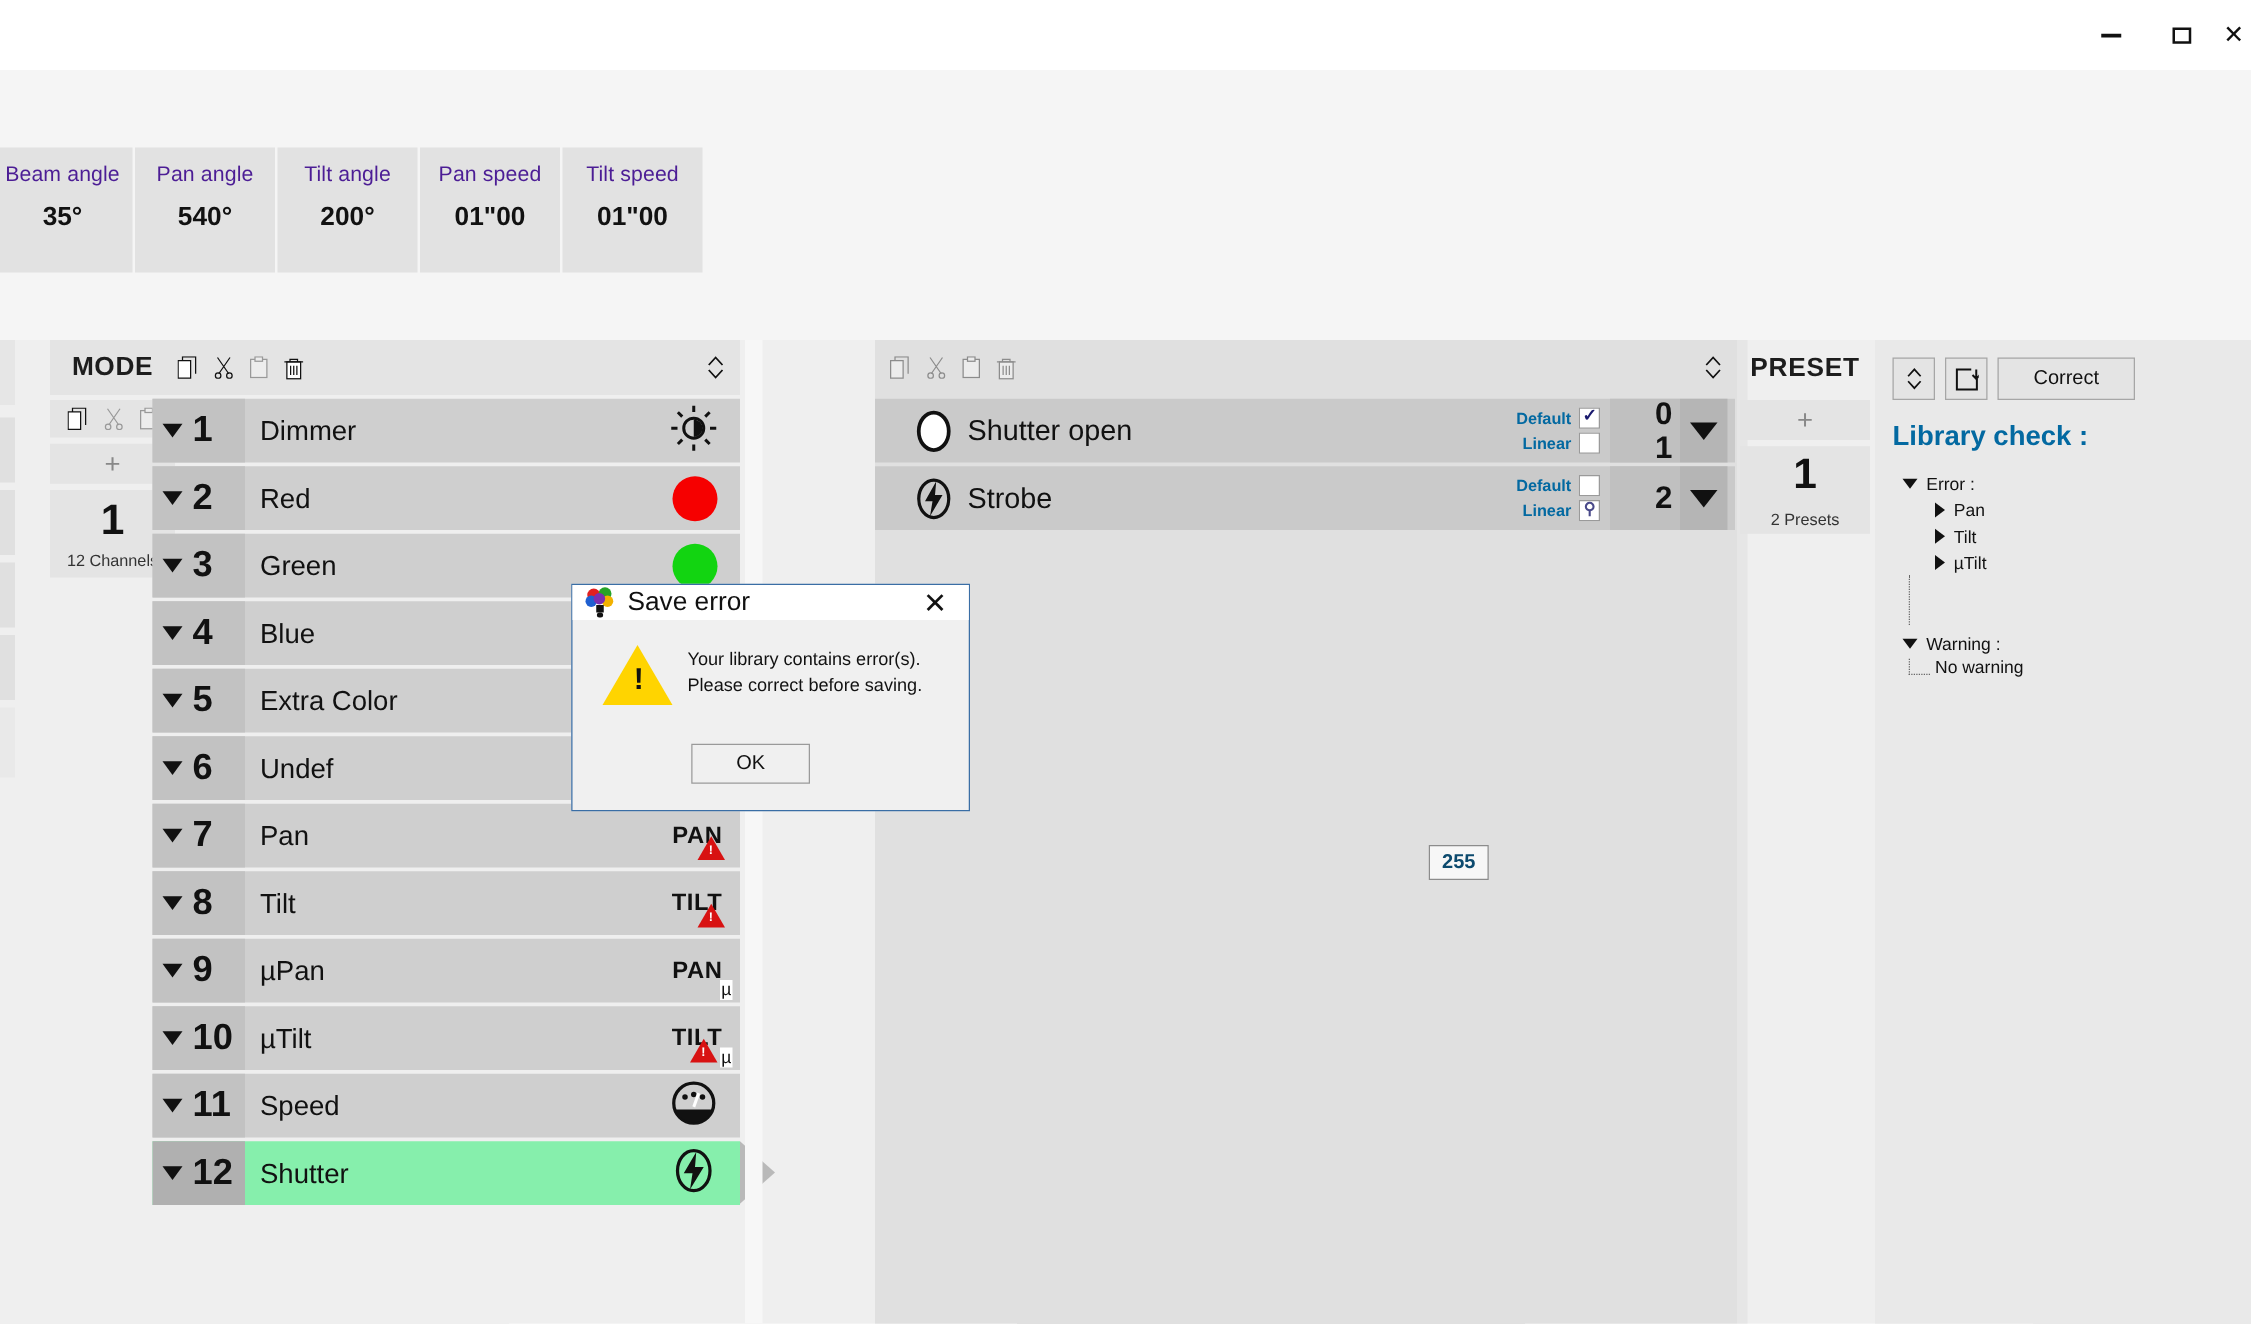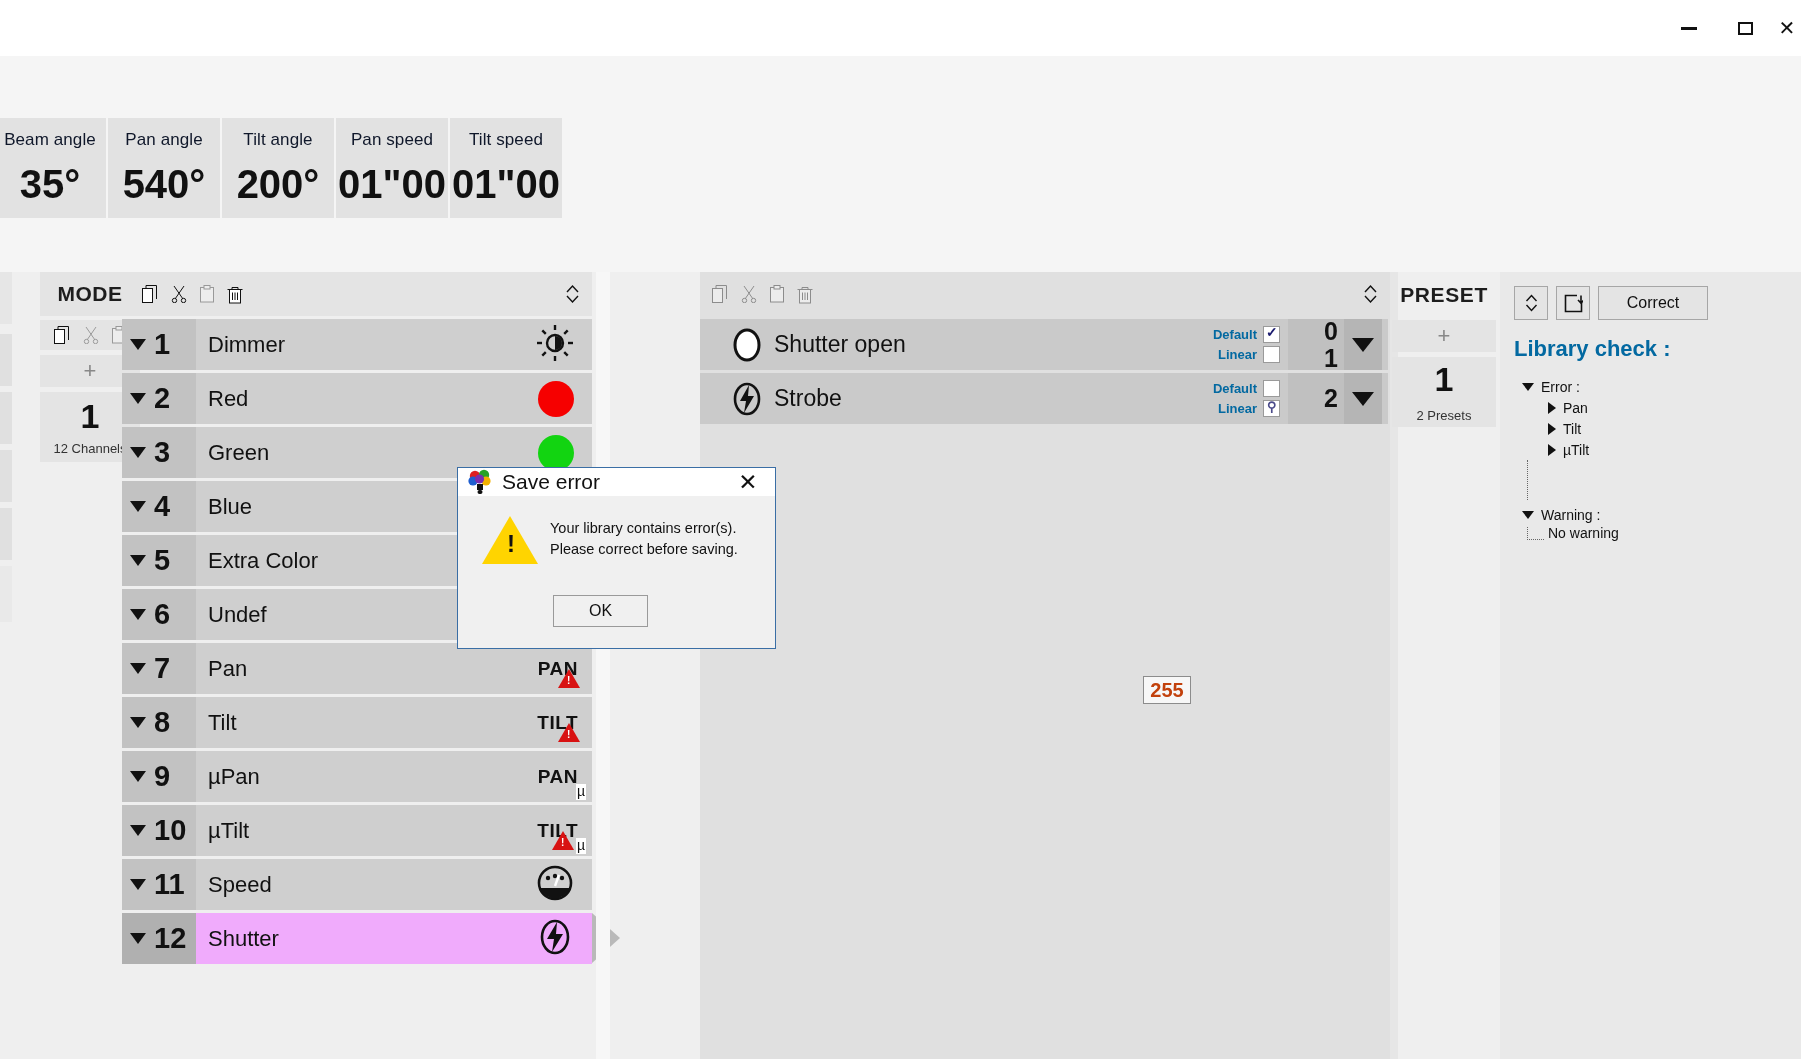"Beam angle" .param-label { color: #0f172a -> #4c1d95 }
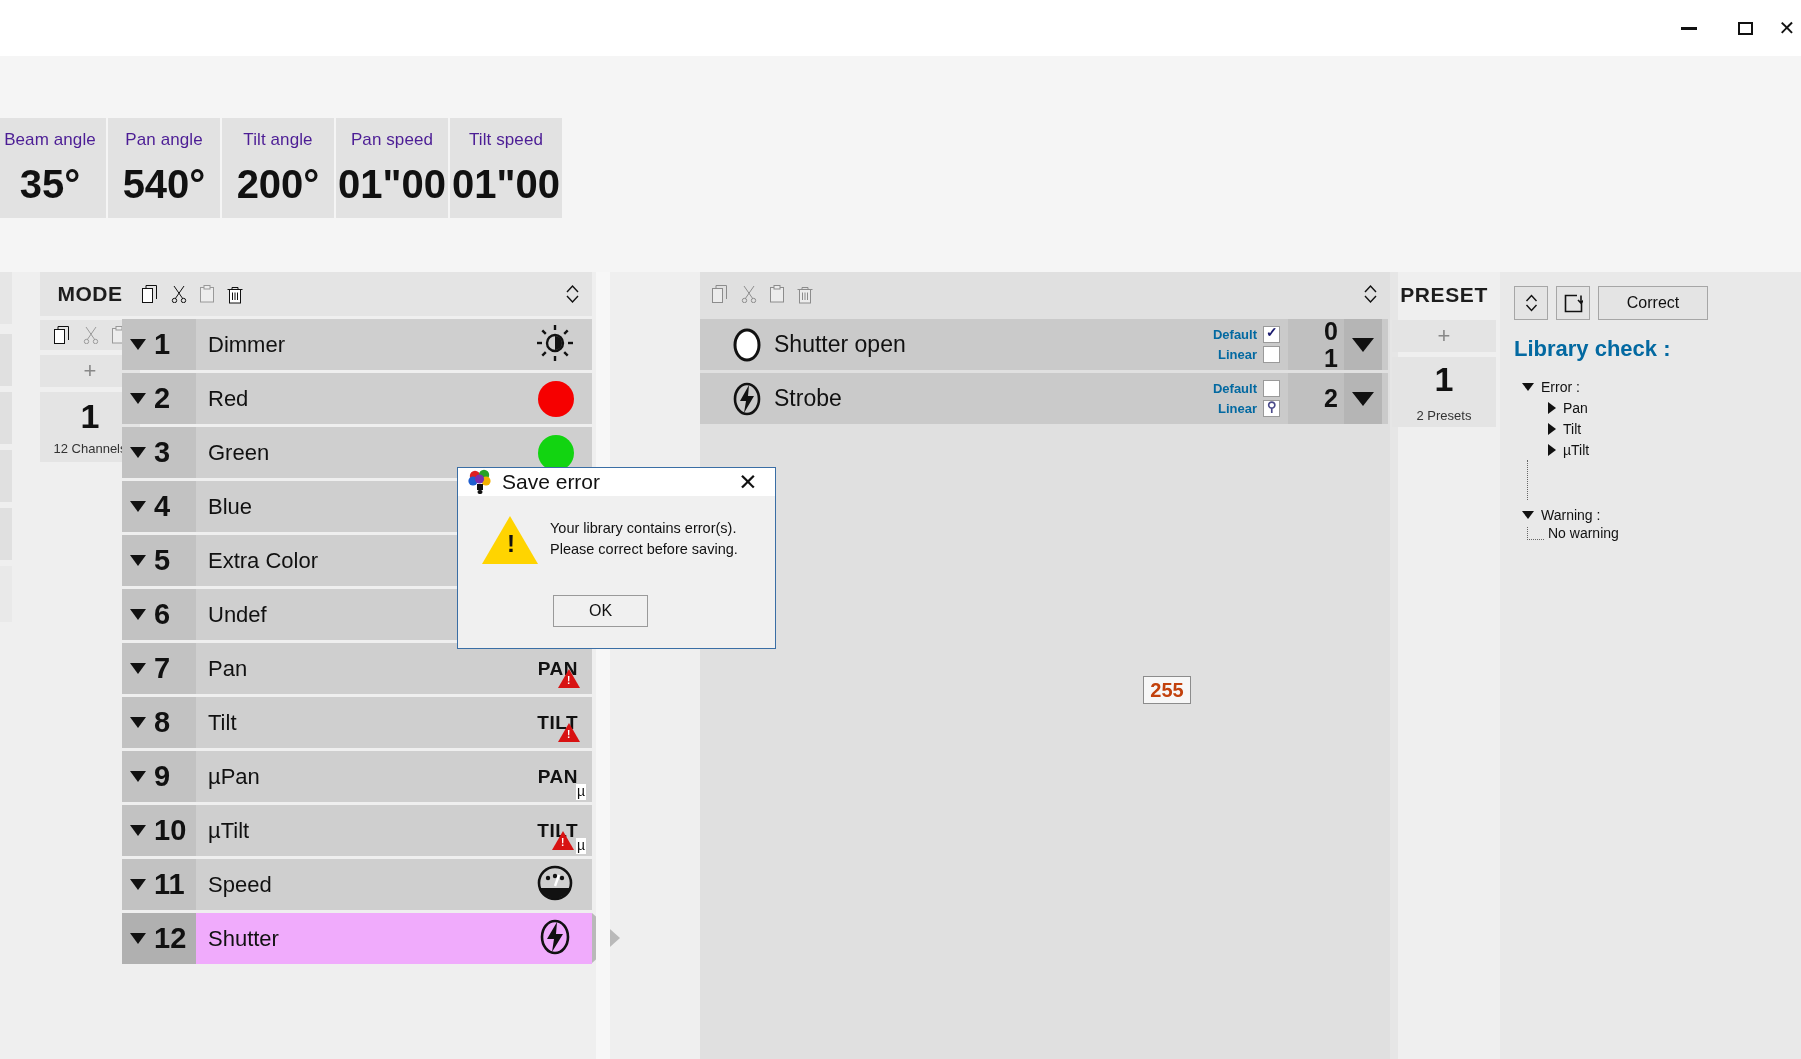"35°" .param-value { font-size: 40px -> 21px }
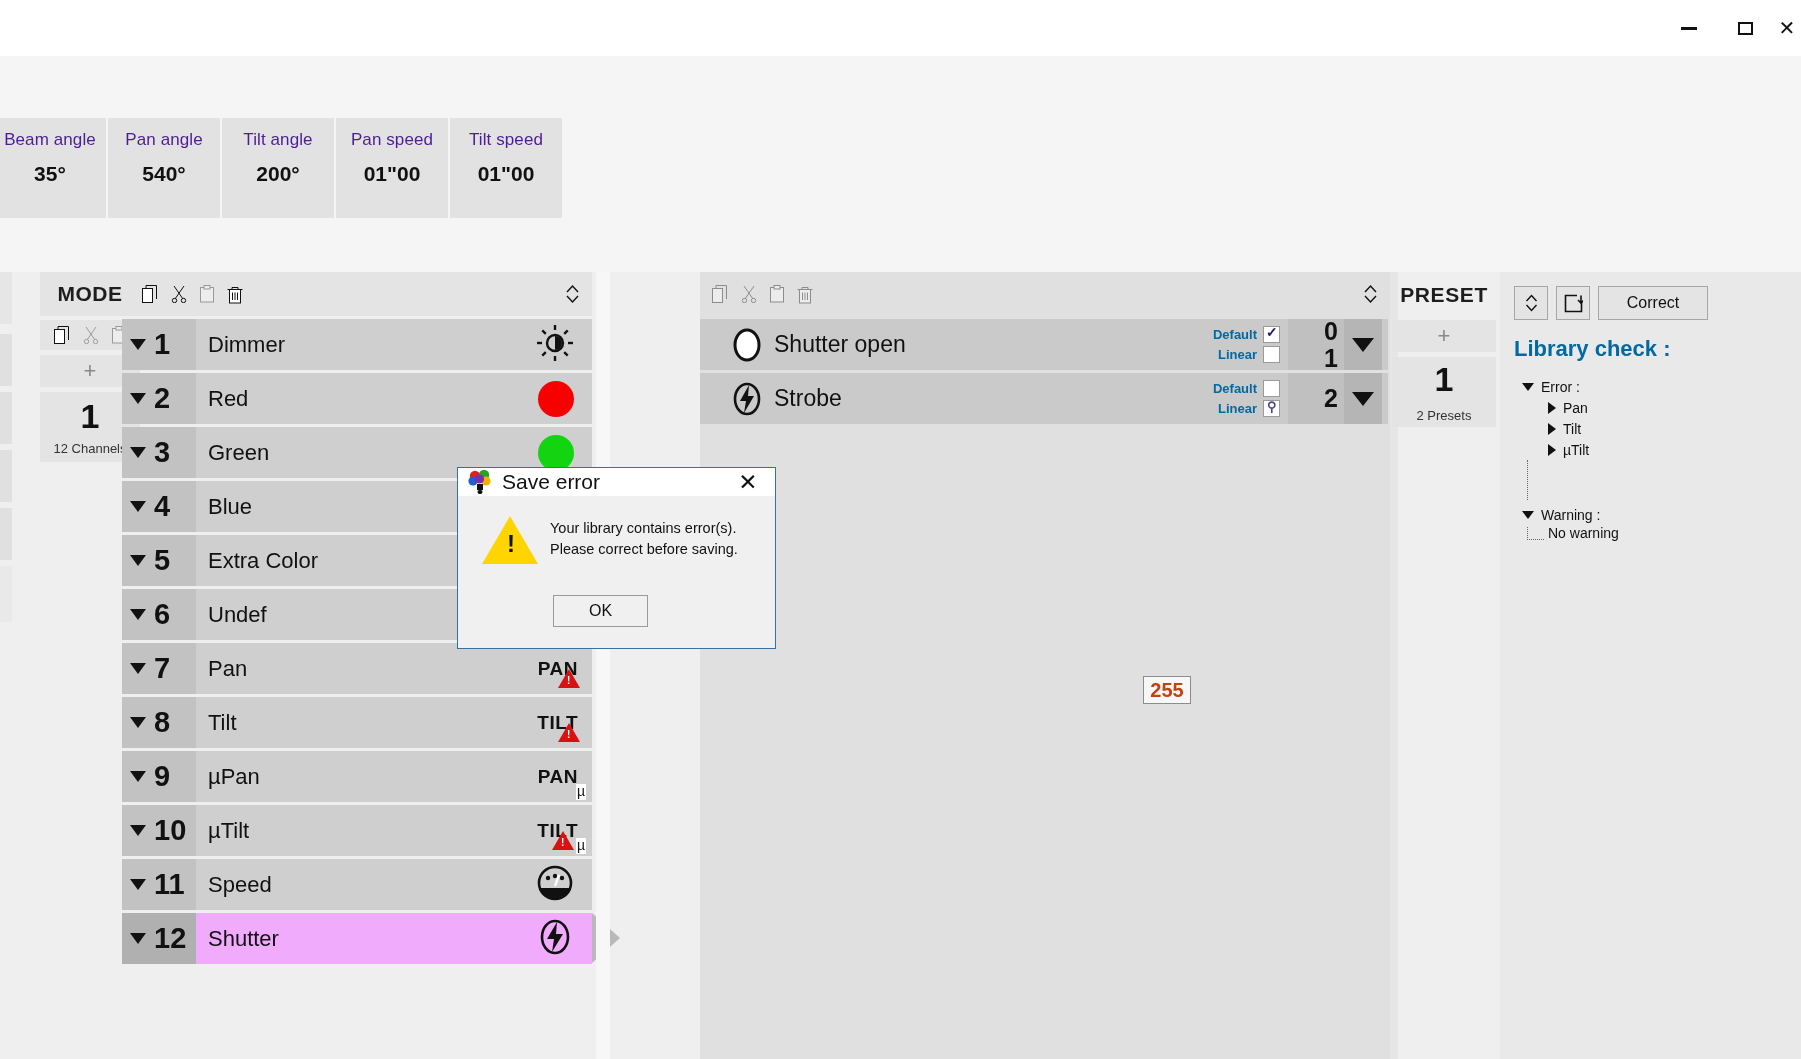"255" .val255 { color: #c2410c -> #0c4a6e; font-size: 20px -> 16px }
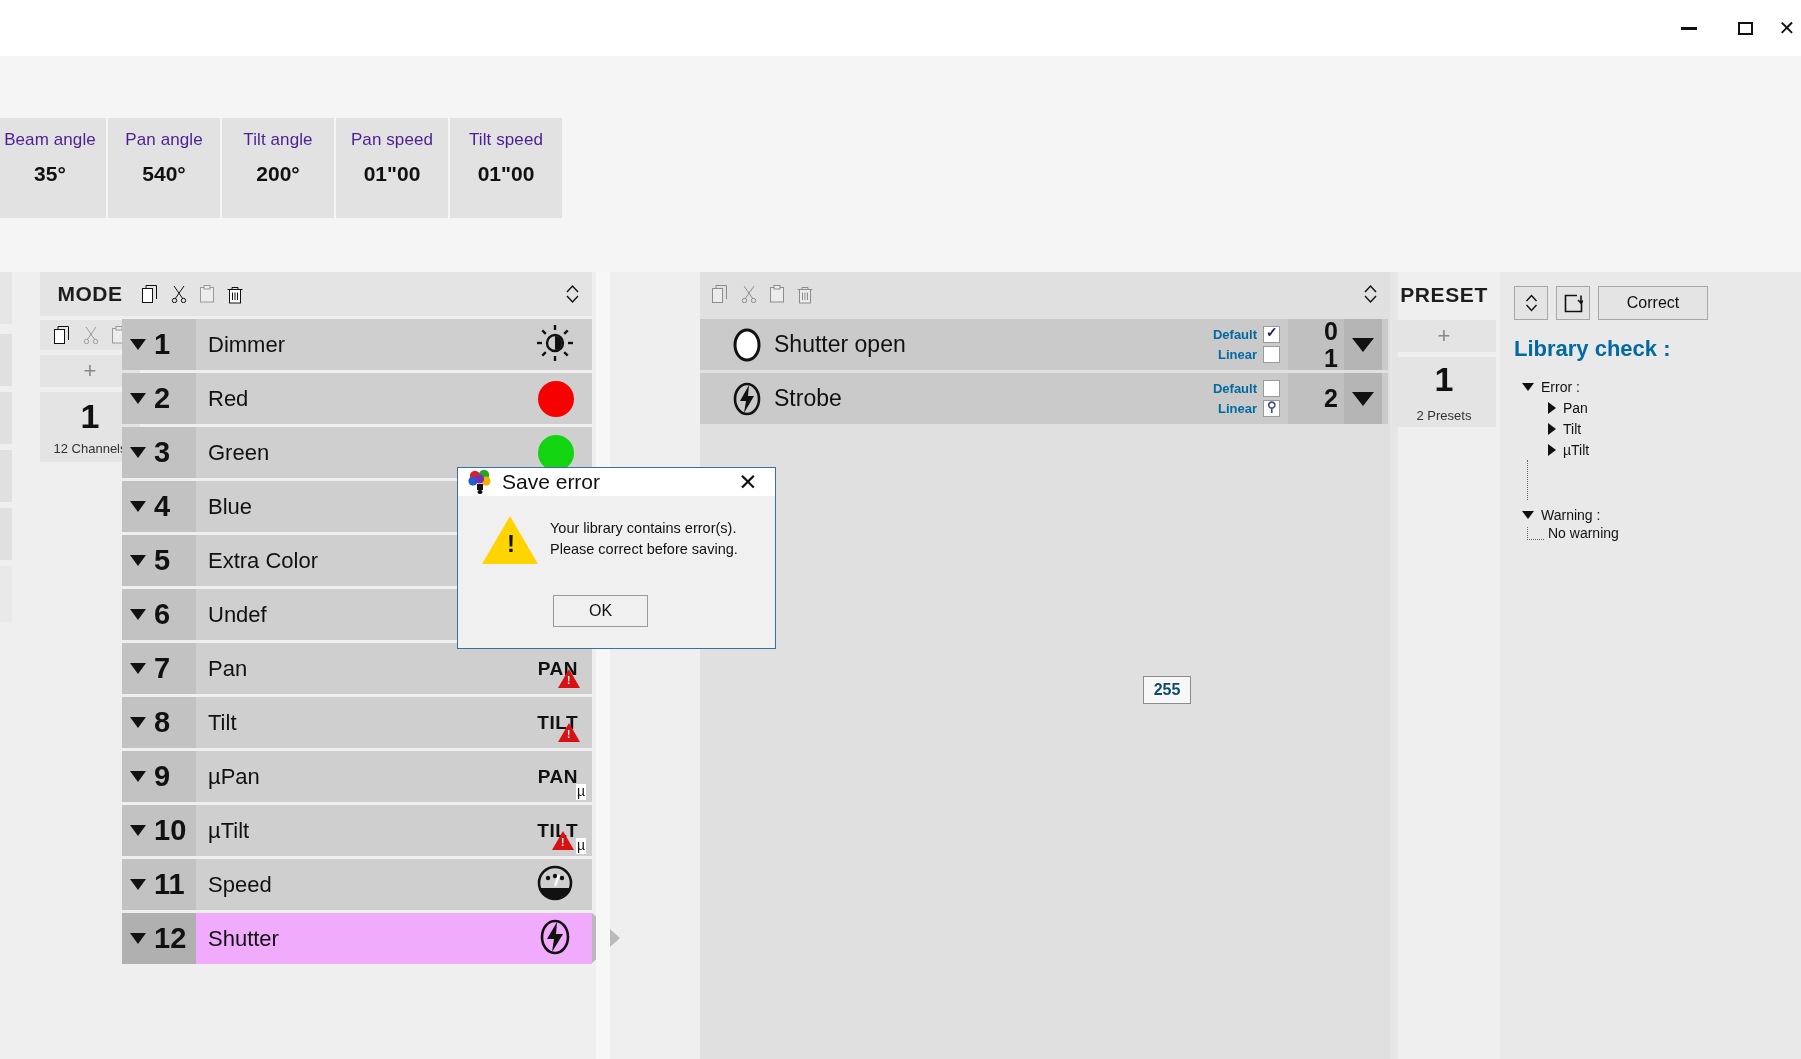"12" .chan-row.sel { background: #f0abfc -> #86efac }
